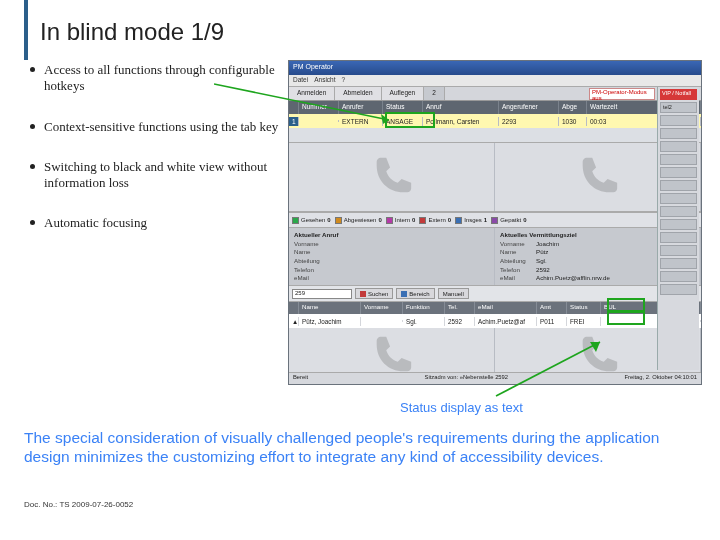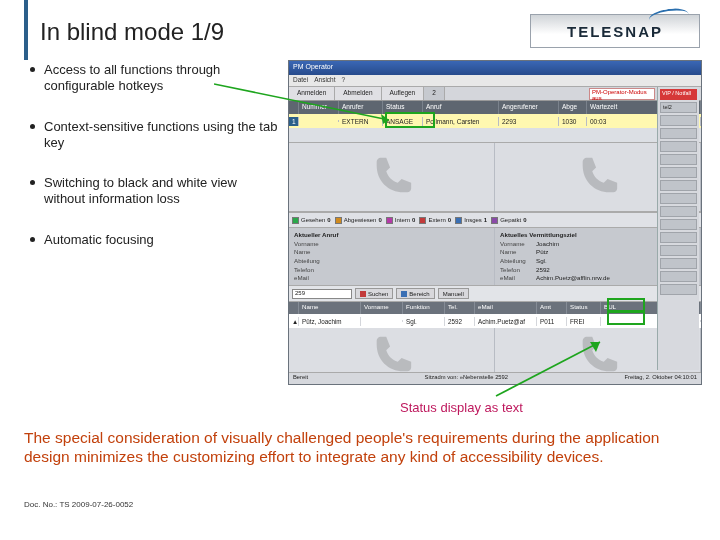"TELESNAP" div.logo { html: <div>TELESNAP</div> -> none }
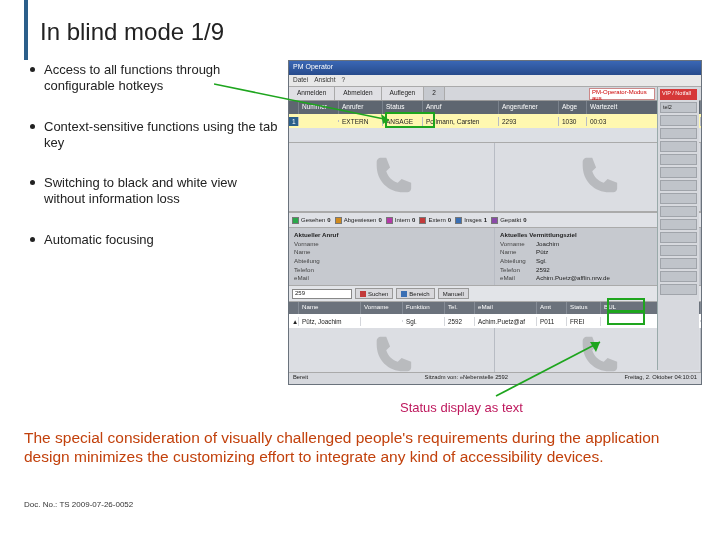"Access to all functions through" .bullets li { font-family: none -> Liberation Serif, serif }
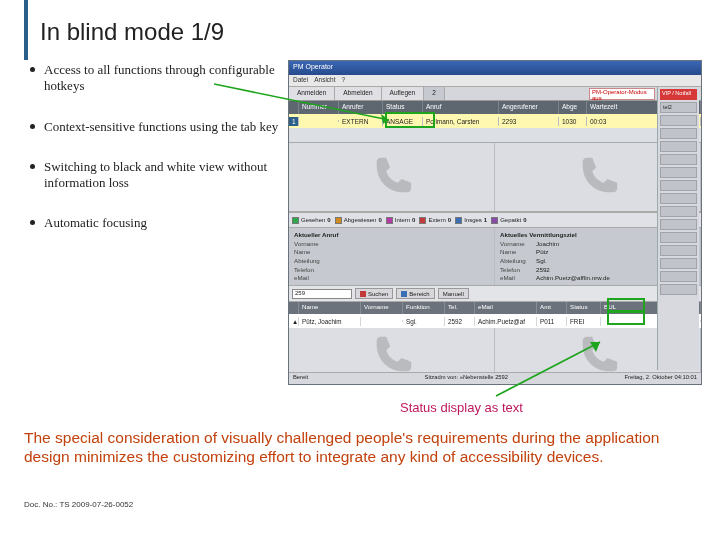"Status display as text" .caption { color: #be185d -> #3b82f6 }
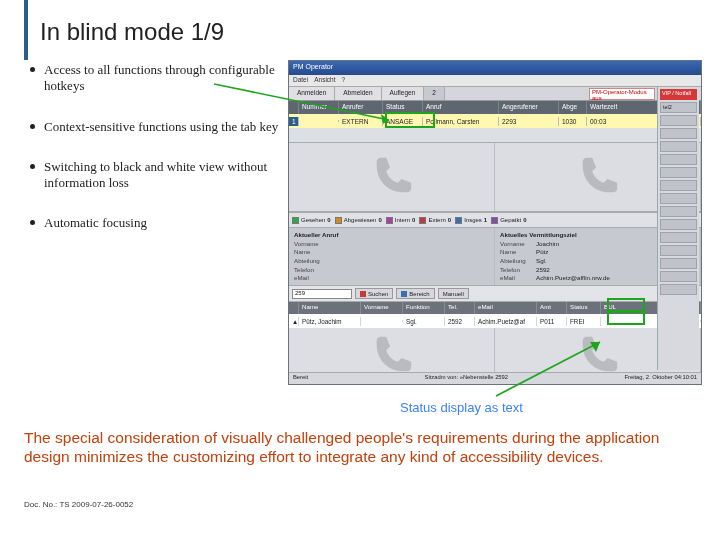"The special consideration of visually" .bottomtext { color: #c2410c -> #3b82f6 }
